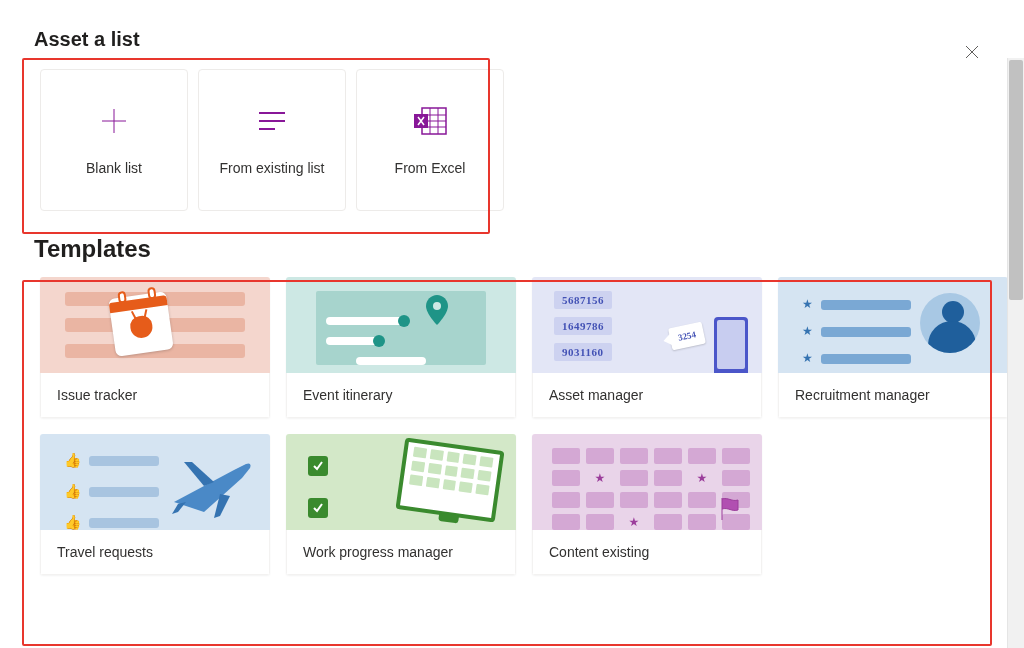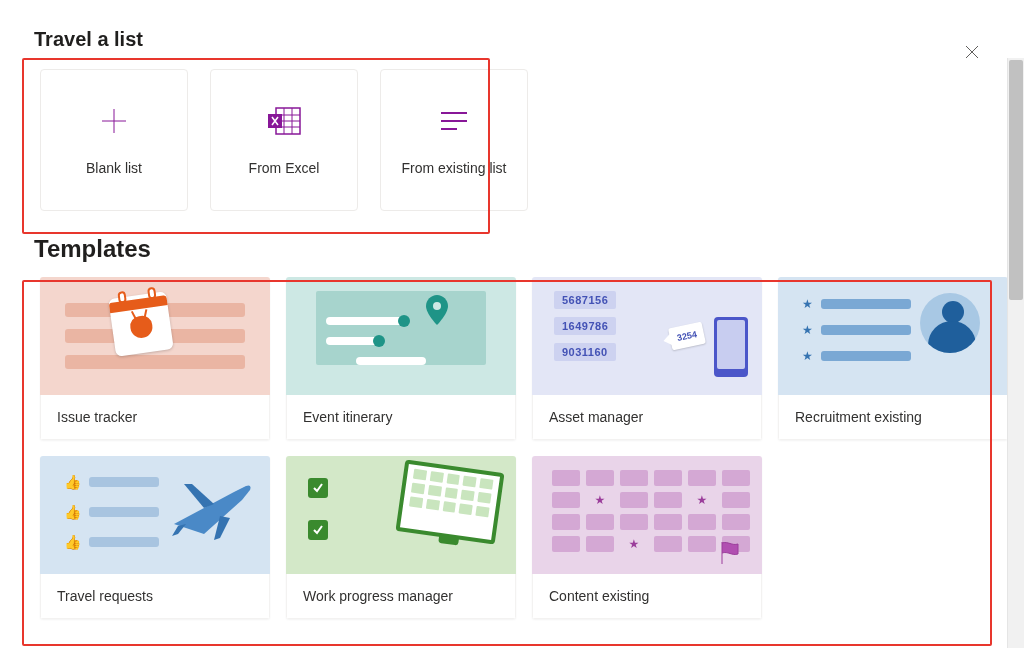"Travel a list" h1.title { text: Travel -> Asset }
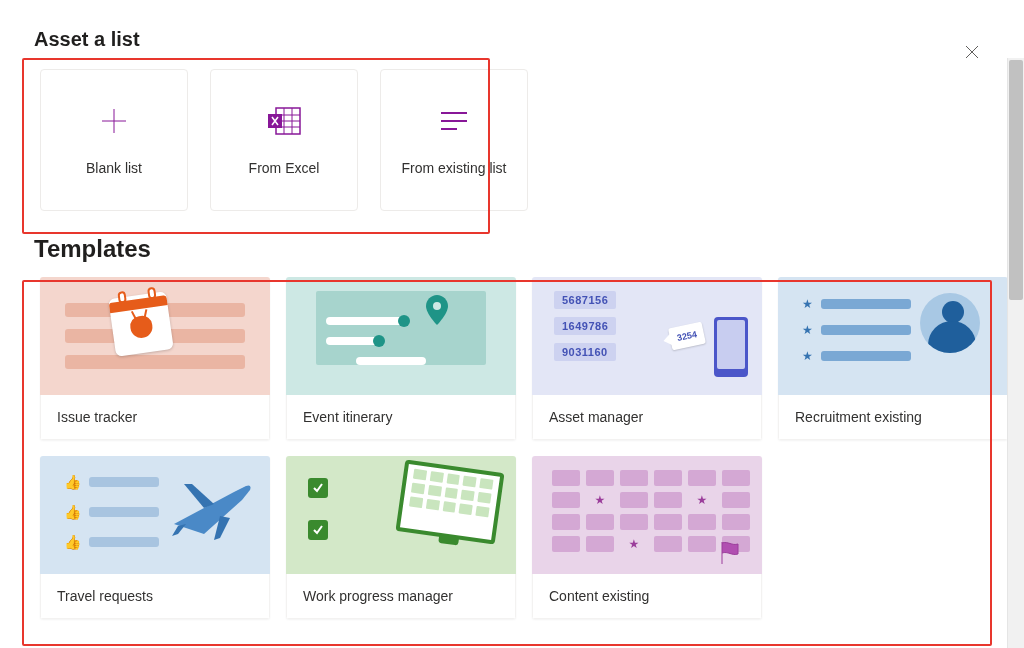"Blank list" .create-row { gap: 22px -> 10px }
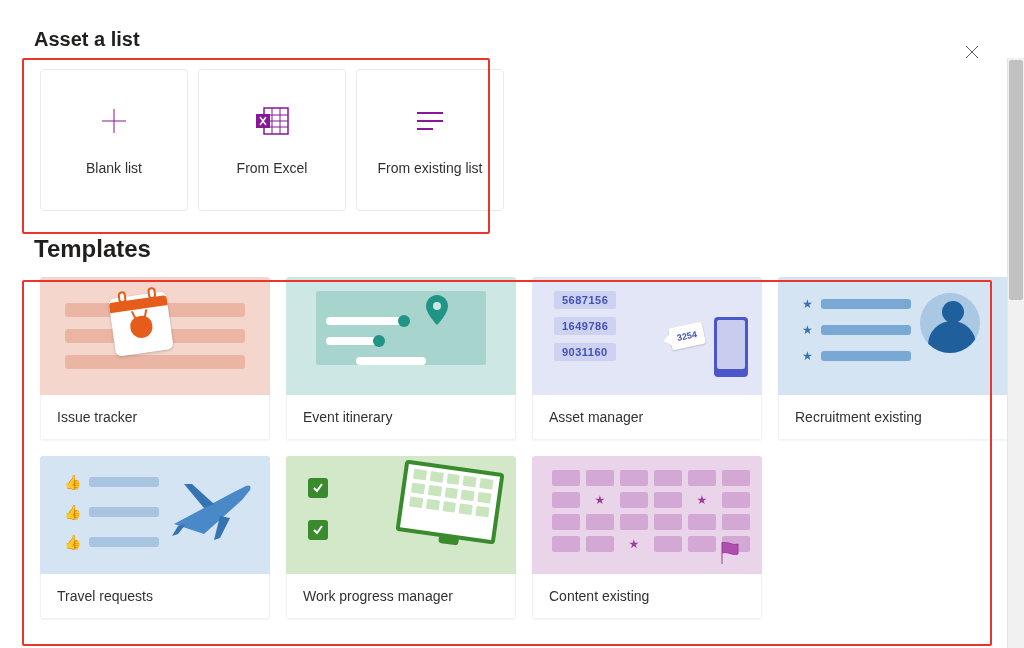"From Excel" div.create-card { order: before "From existing list" -> after "From existing list" }
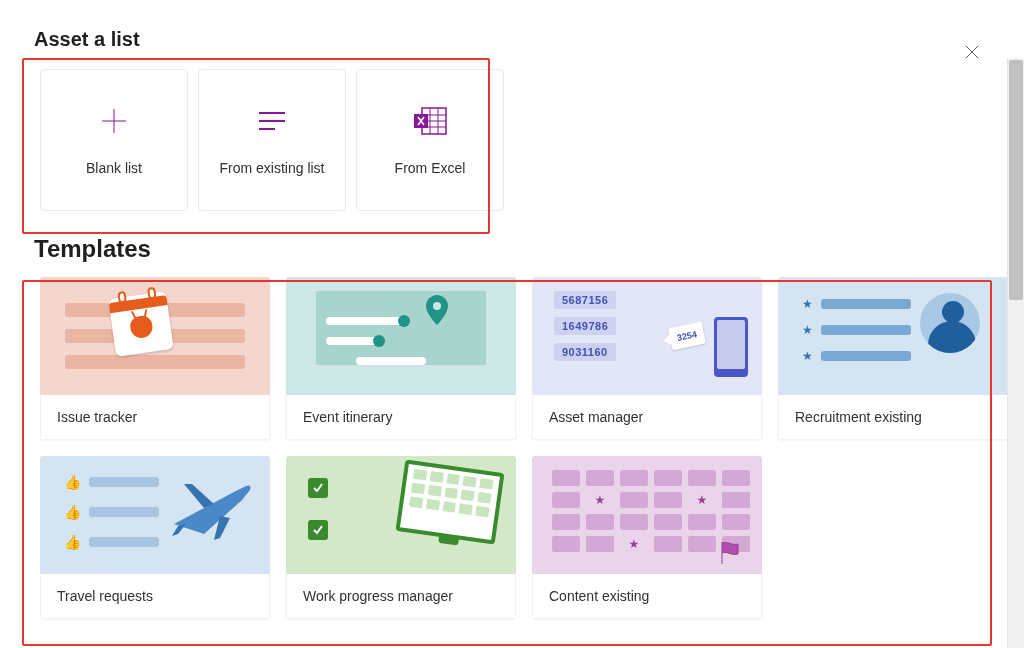"5687156" .thumb { font-family: none -> Liberation Serif, serif; height: 118px -> 96px }
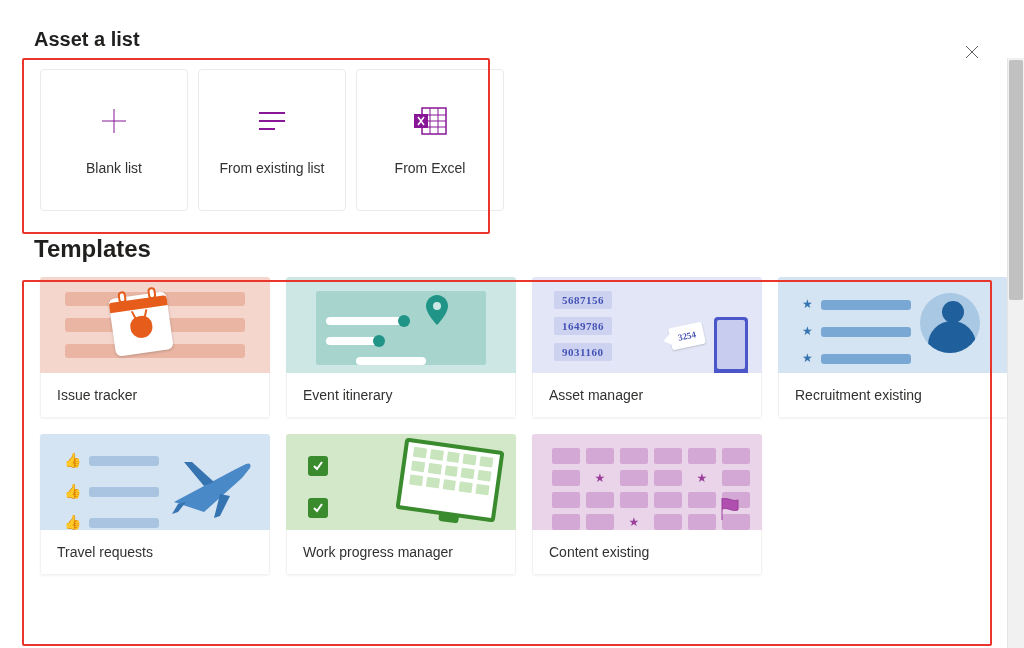"Recruitment existing" div.tlabel { text: existing -> manager }
